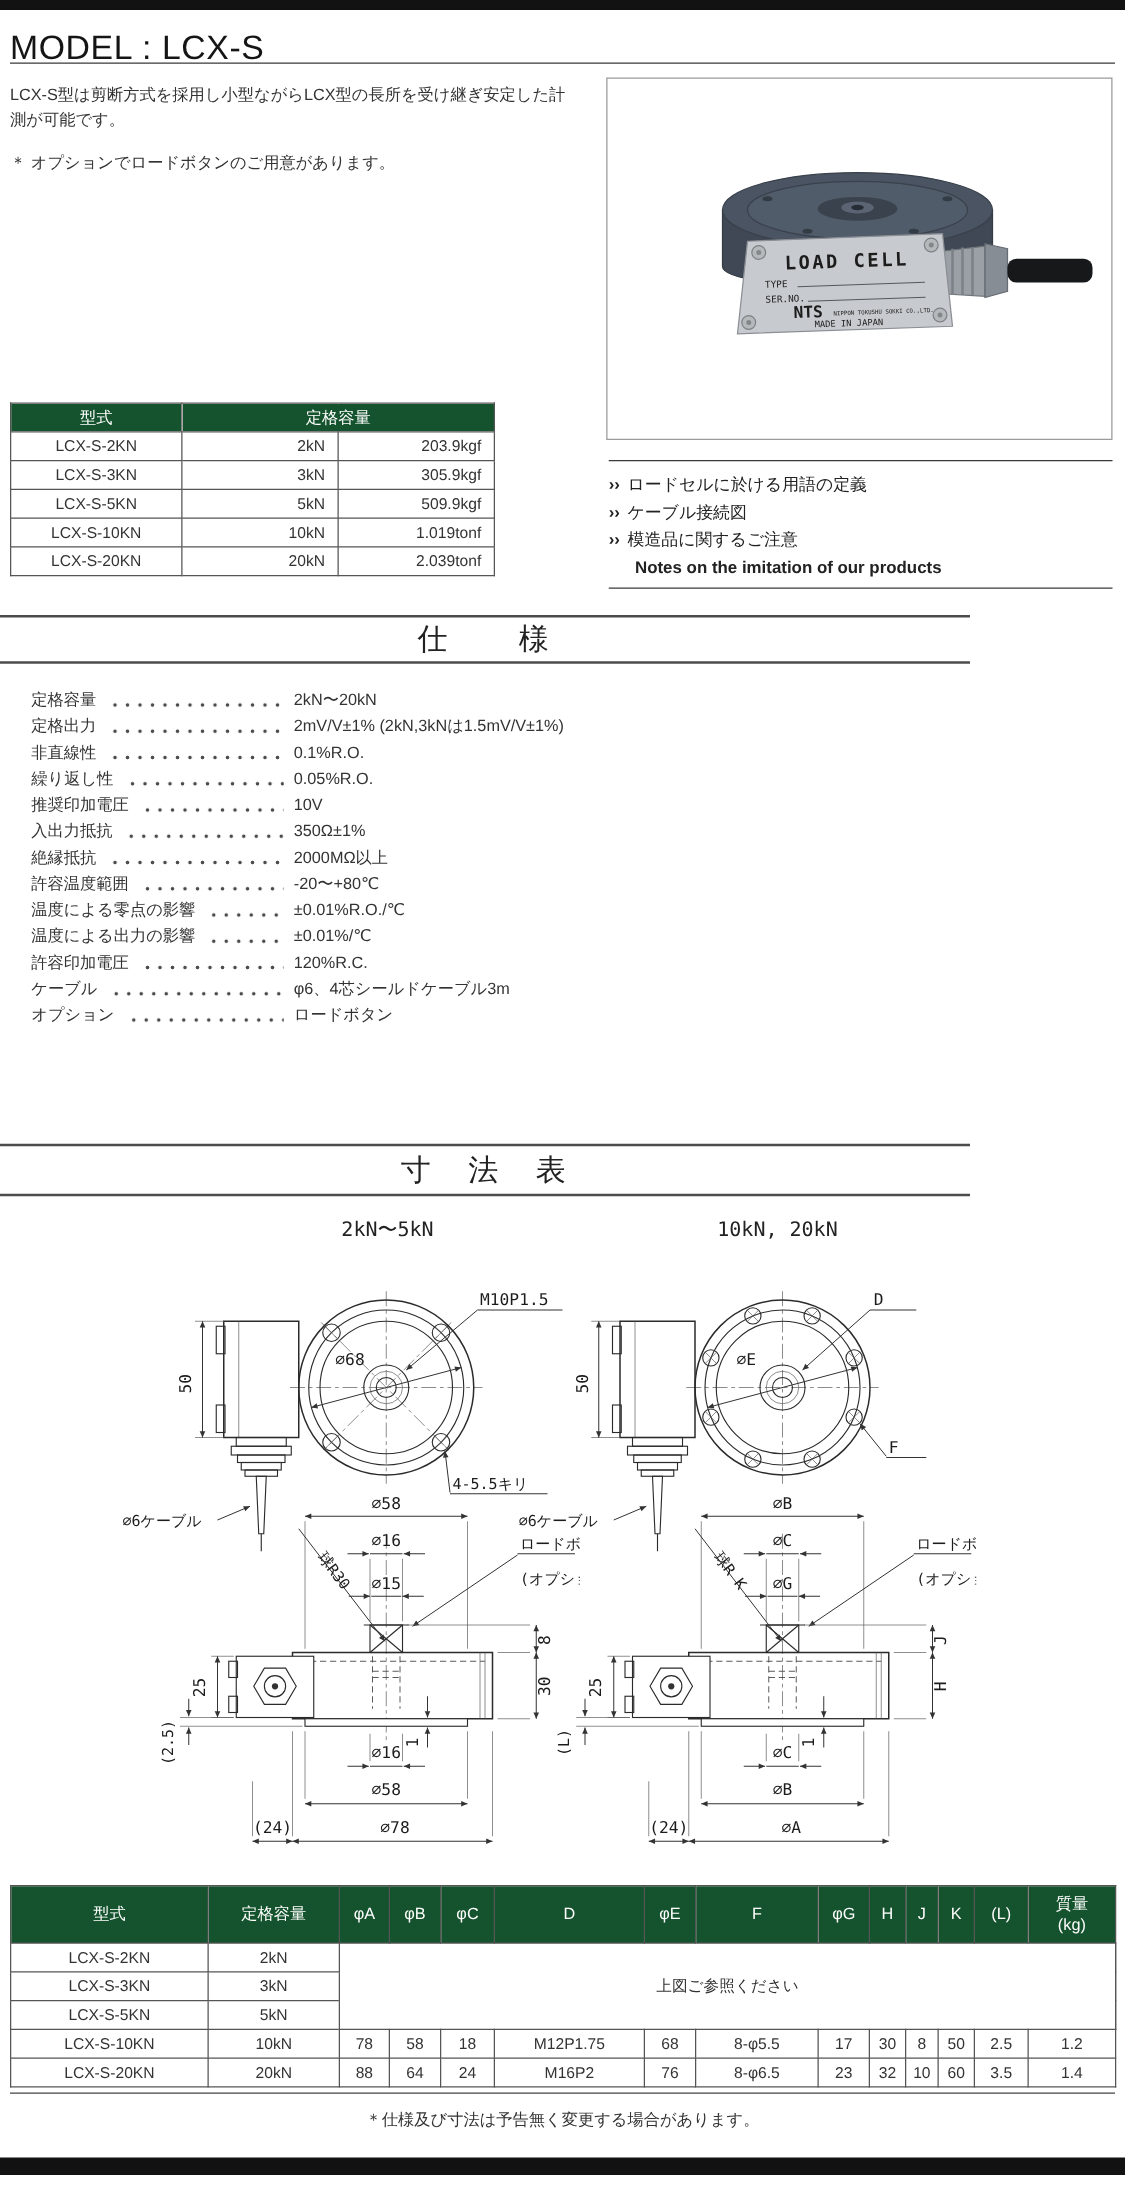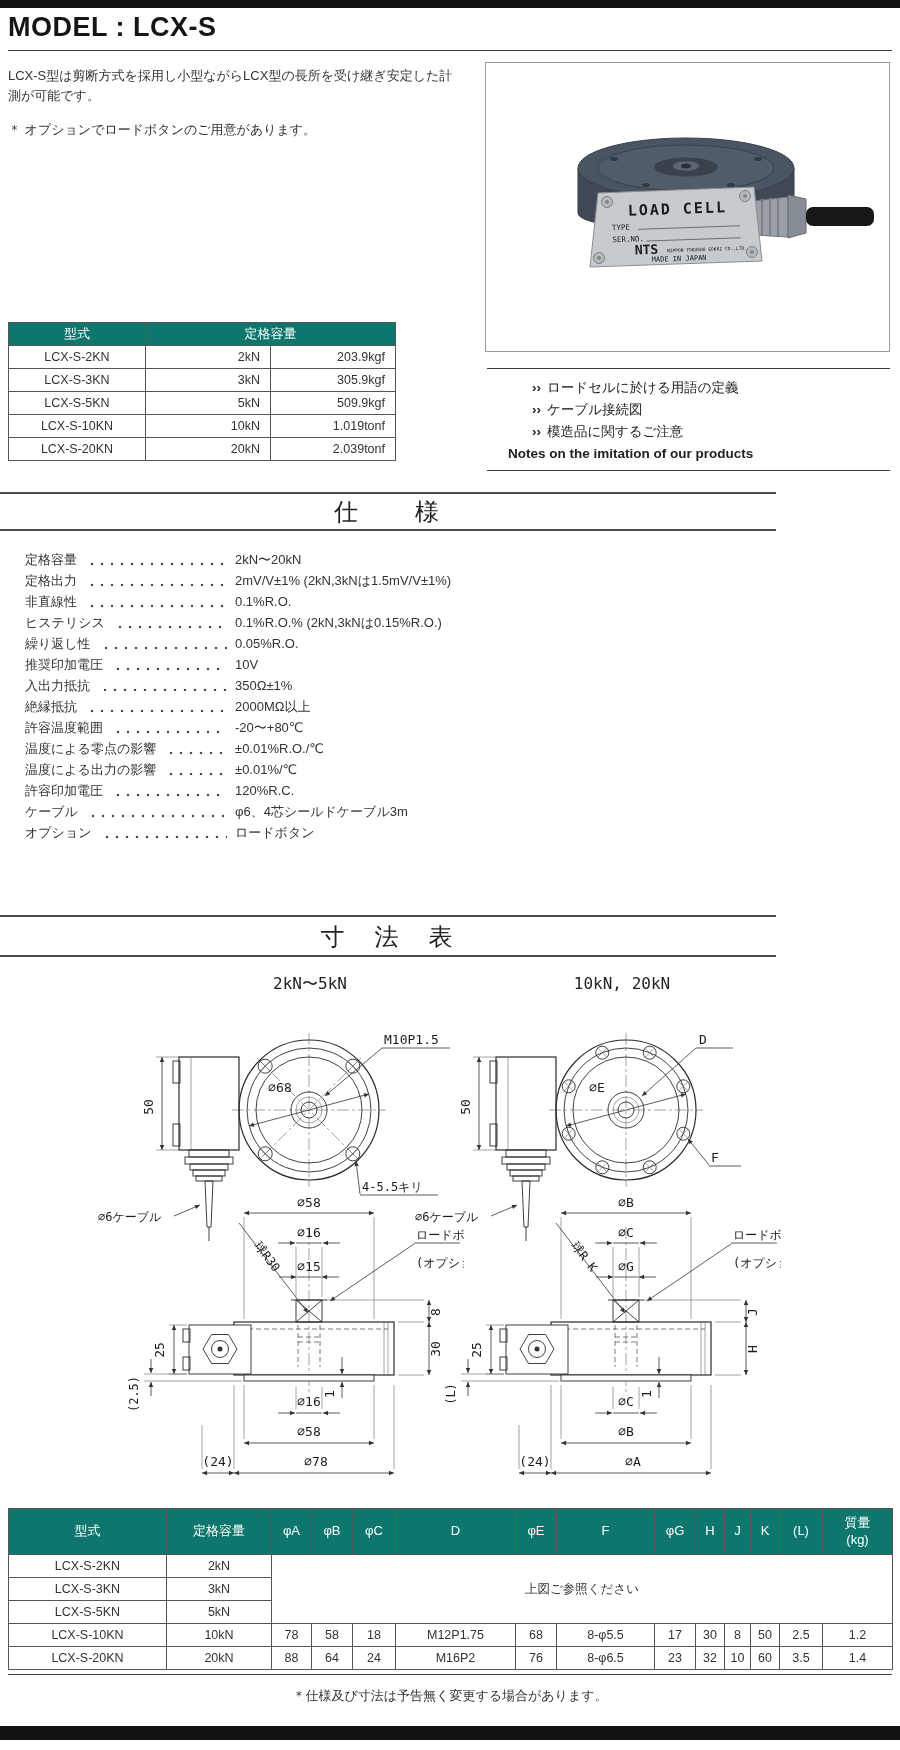"MODEL : LCX-S" .page-title { font-weight: bold -> normal; top: 12px -> 23px }
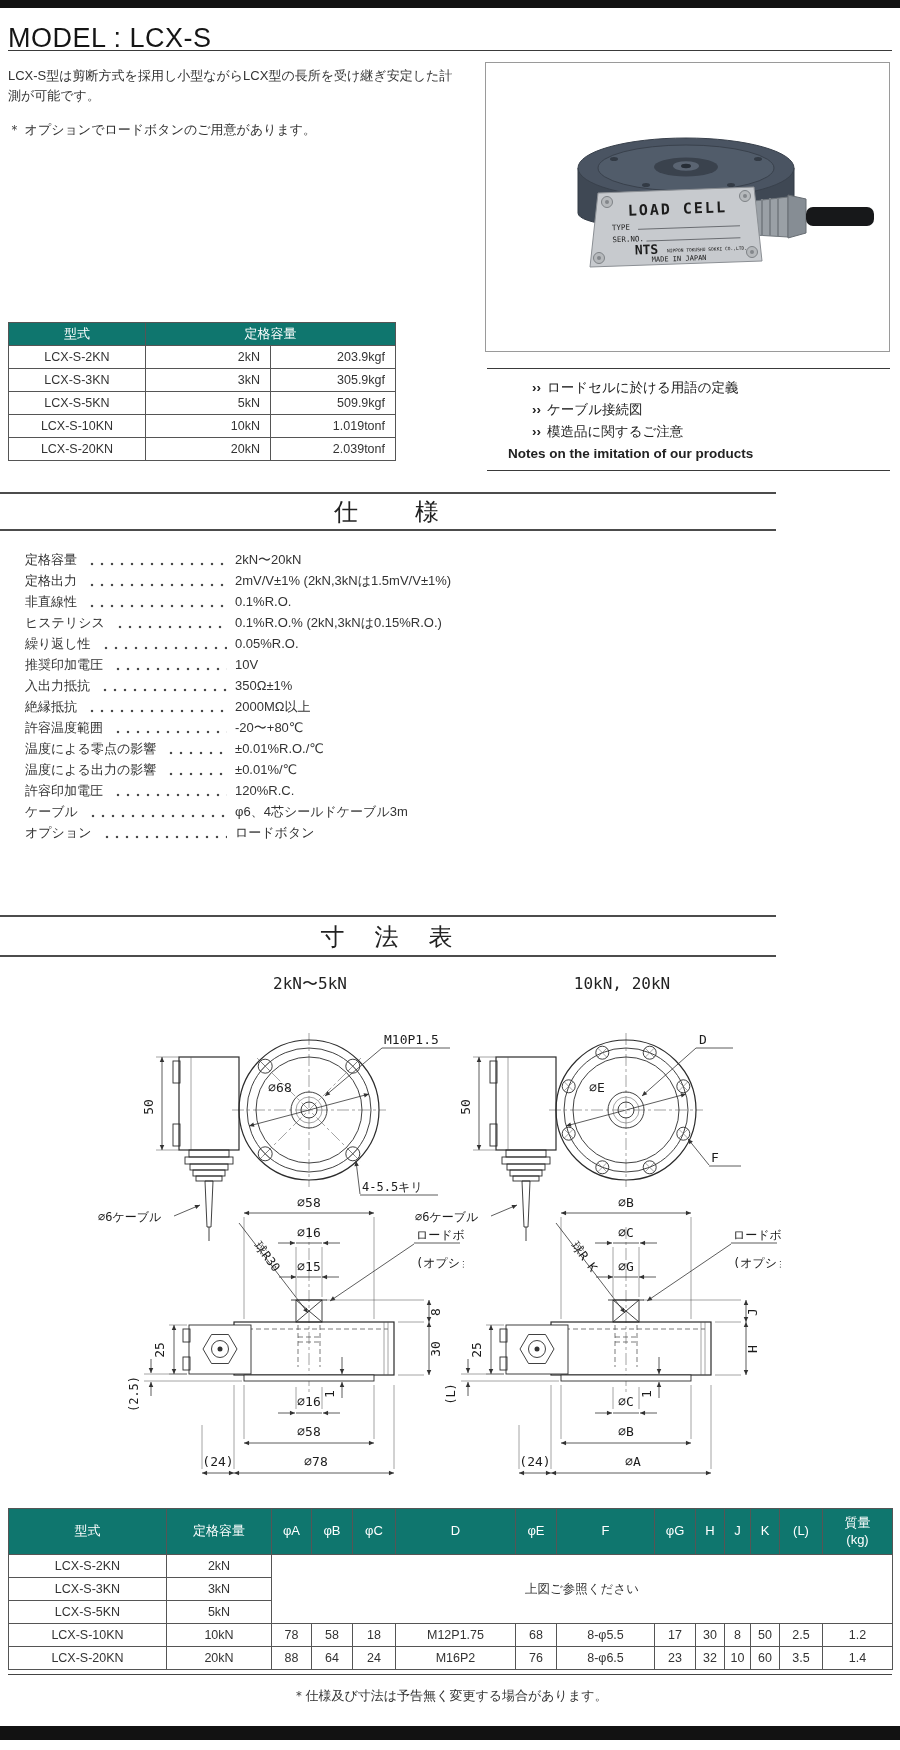"型式" th { background: #0f766e -> #14532d }
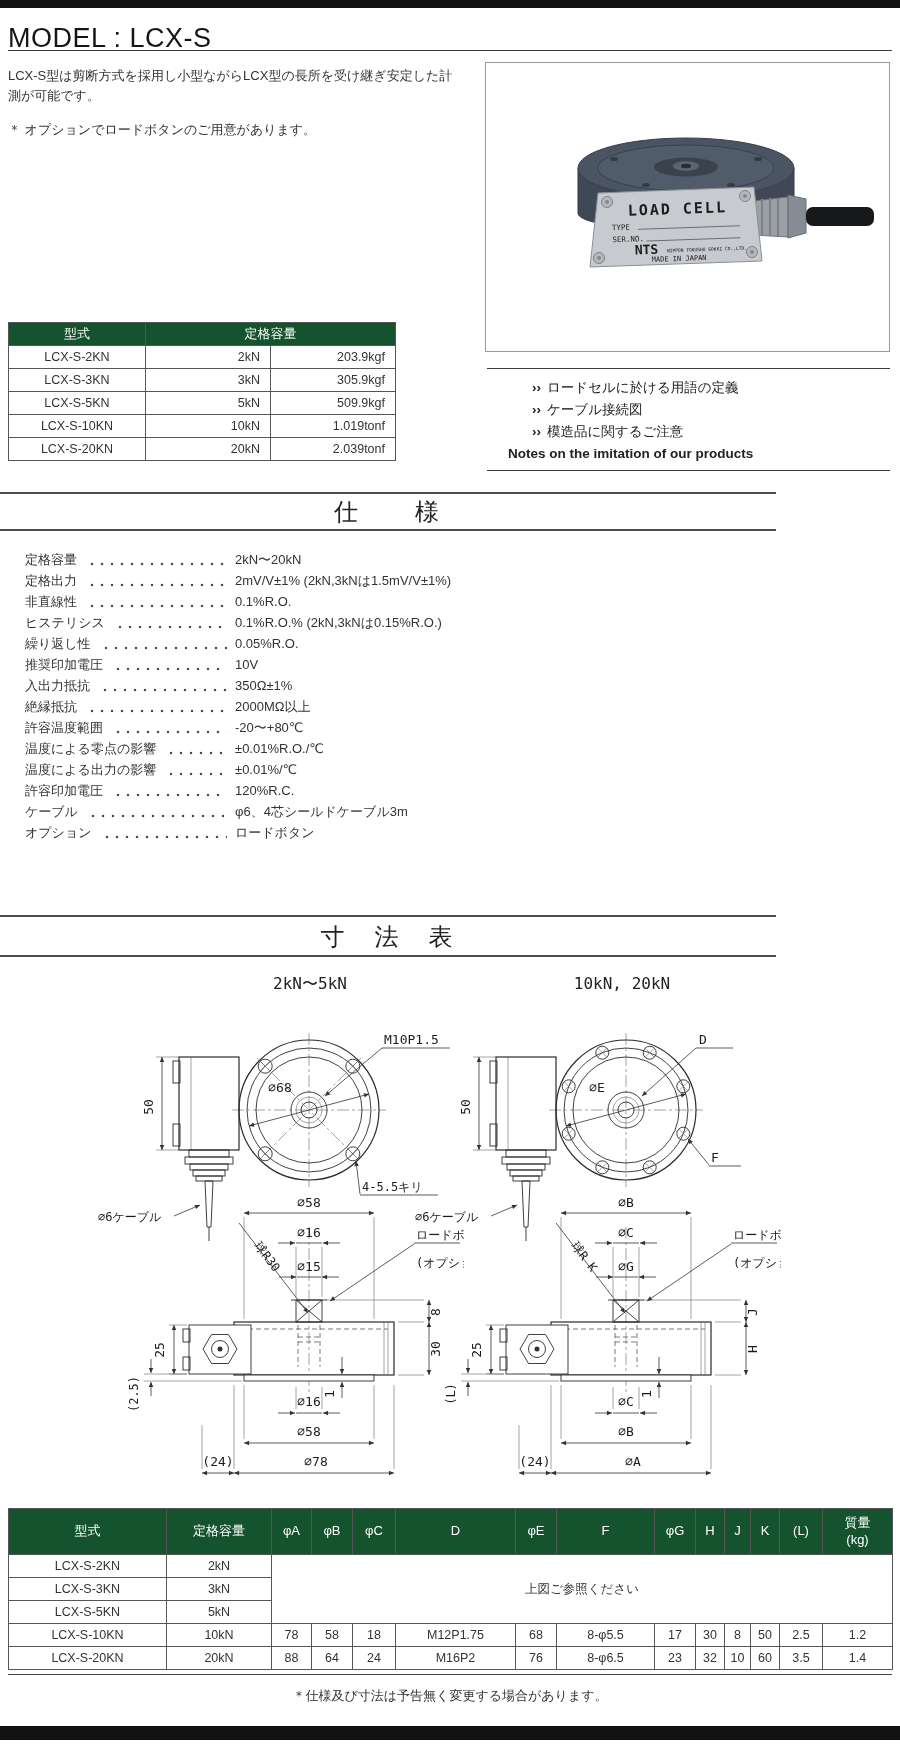"›› ロードセルに於ける用語の定義" .link-row { margin-left: 45px -> none }
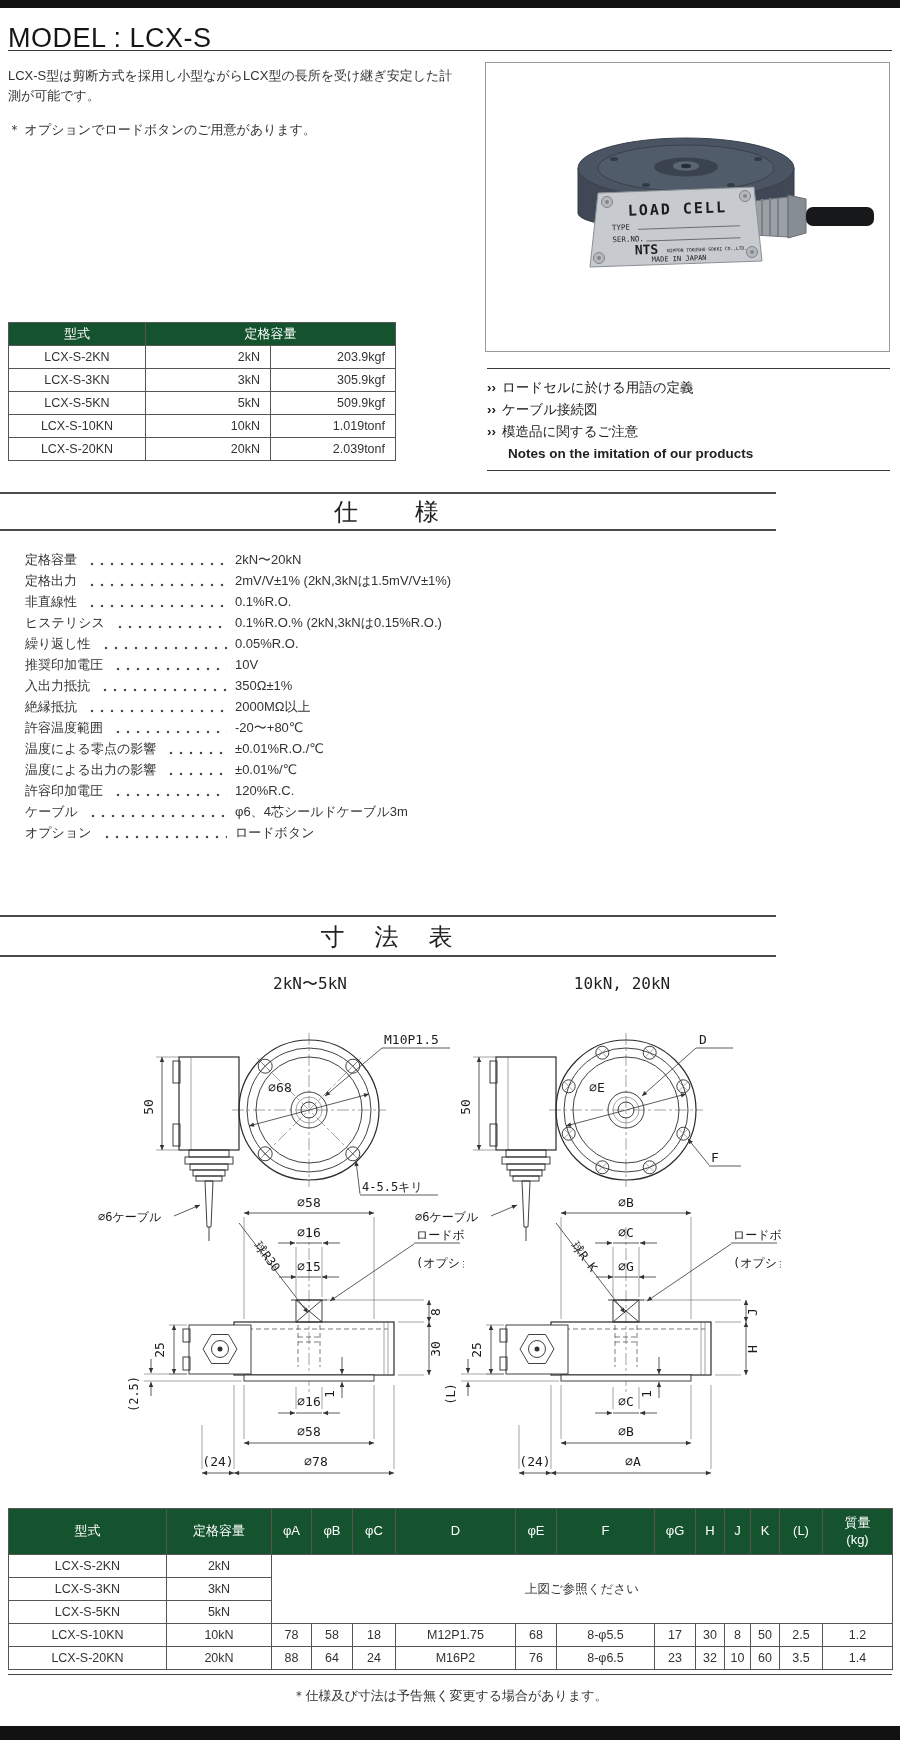"ヒステリシス" div.spec-row { html: <div> <div> <span>ヒステリシス</span> <span></span> </div> <span>0.1%R.O.% (2kN,3kNは0.15%R.O.)</span> </div> -> none }
